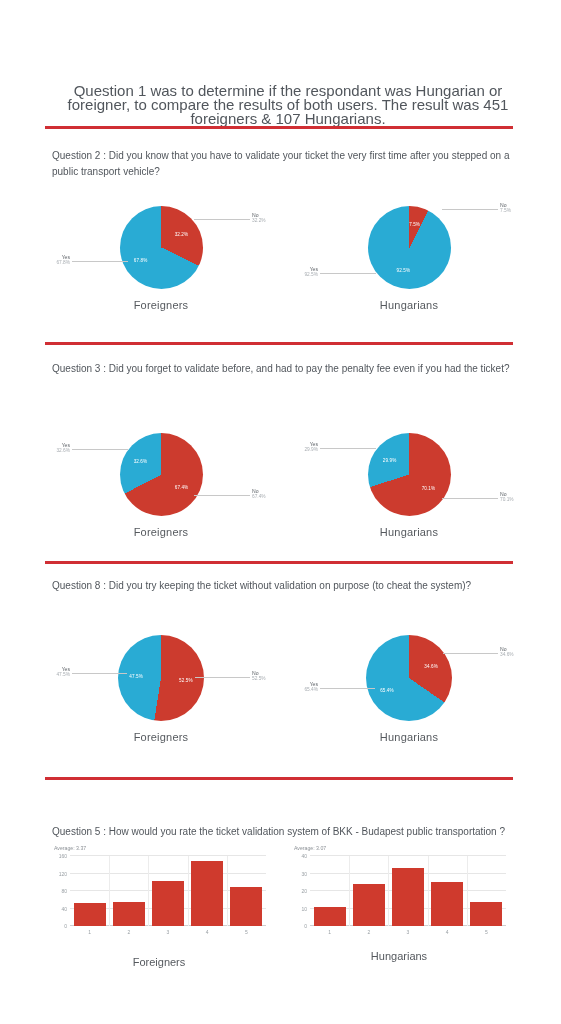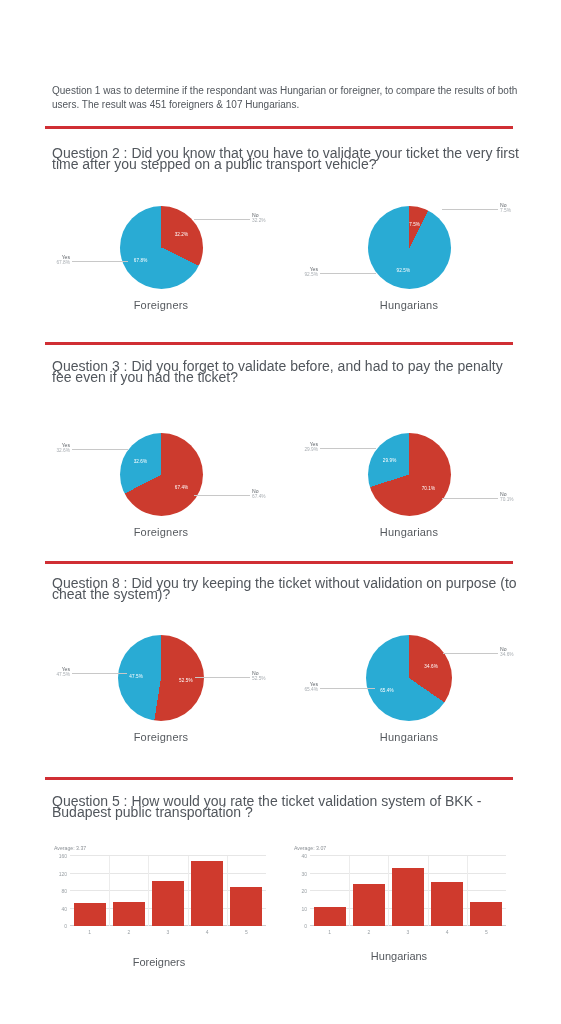"Question 1 was to determine" .intro { font-size: 10px -> 15px; text-align: none -> center }
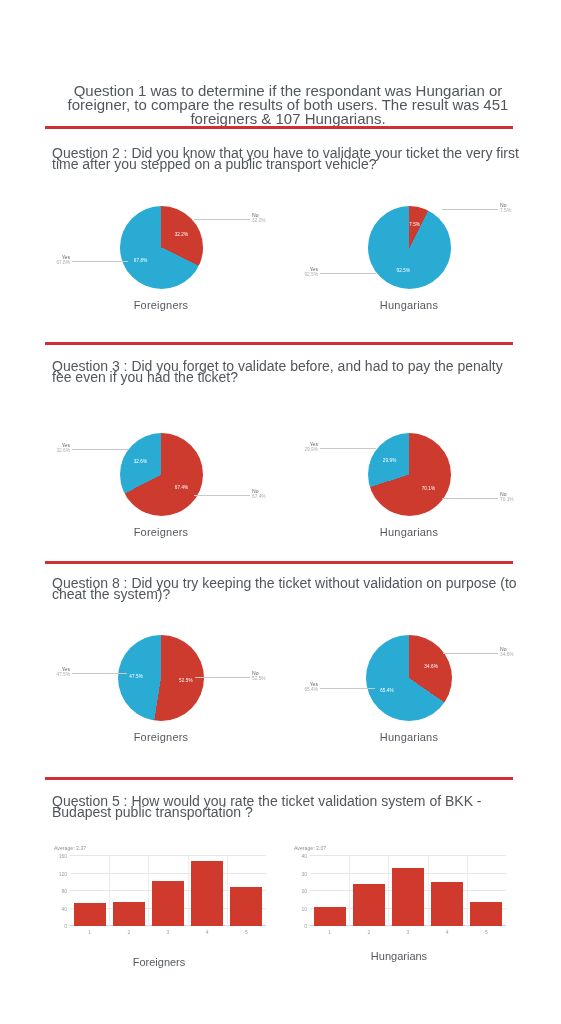"Question 2 : Did you" .qtext { font-size: 14px -> 10px; line-height: 11px -> 16px }
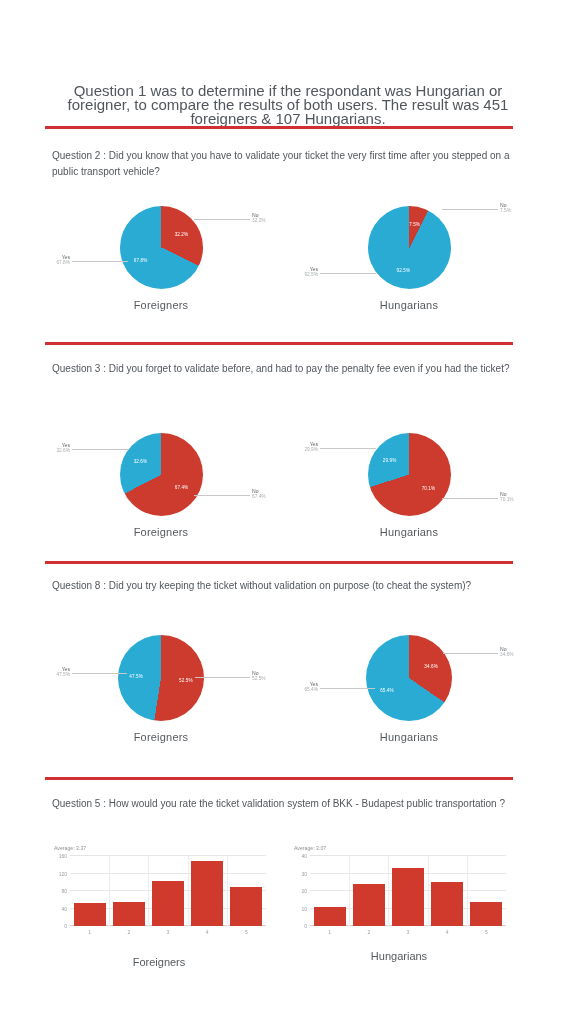"Question 5 : How would" div.qtext { top: 796px -> 824px }
